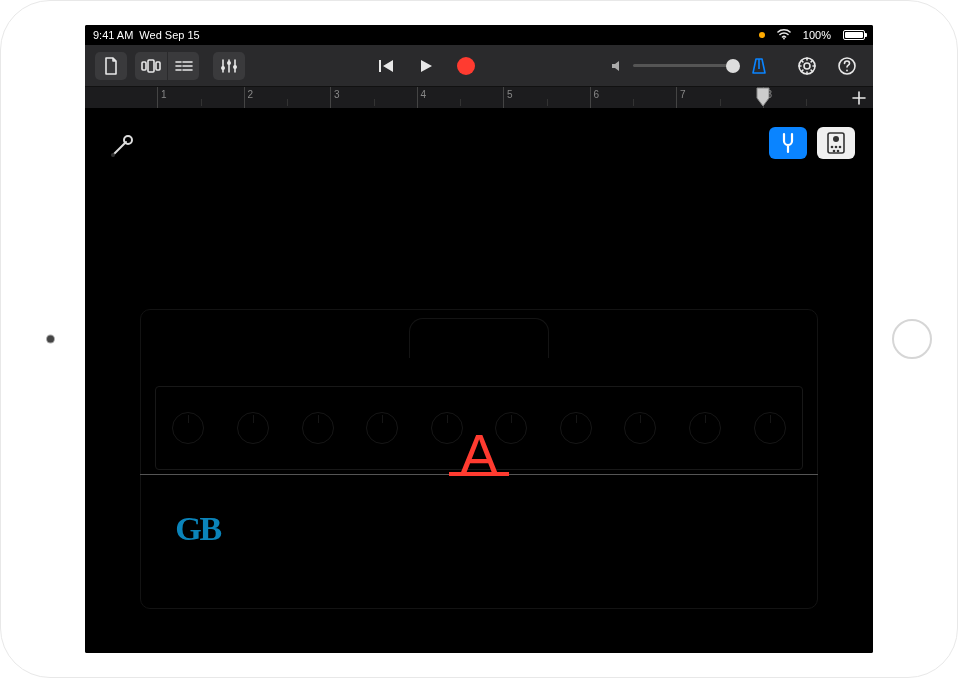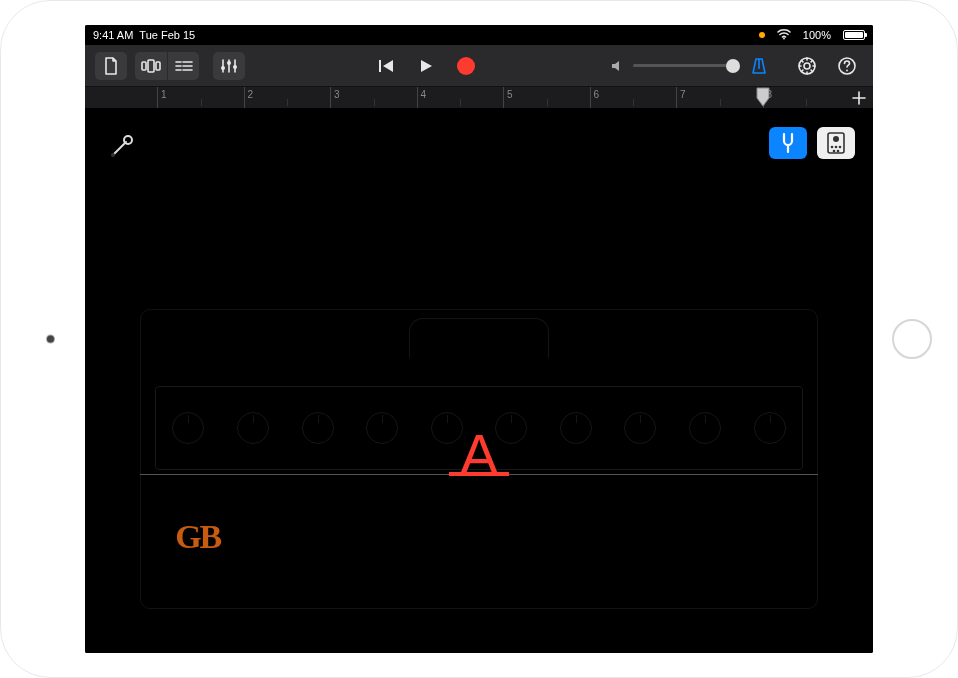"Tue Feb 15" span { text: Tue Feb -> Wed Sep }
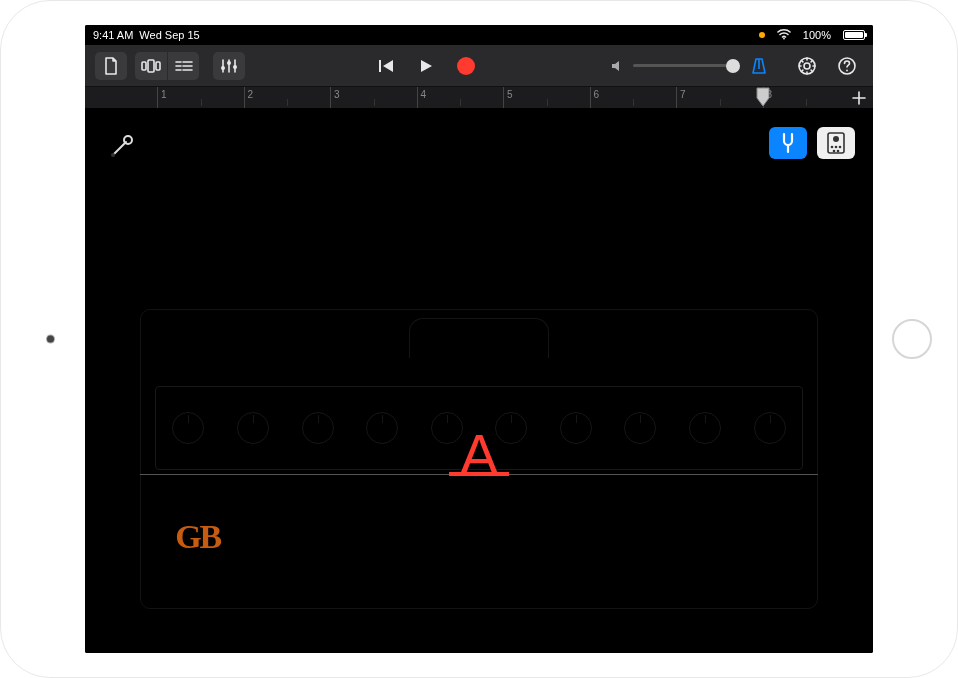"GB" .amp-logo { color: #f97316 -> #0ea5e9; top: 208px -> 200px }
